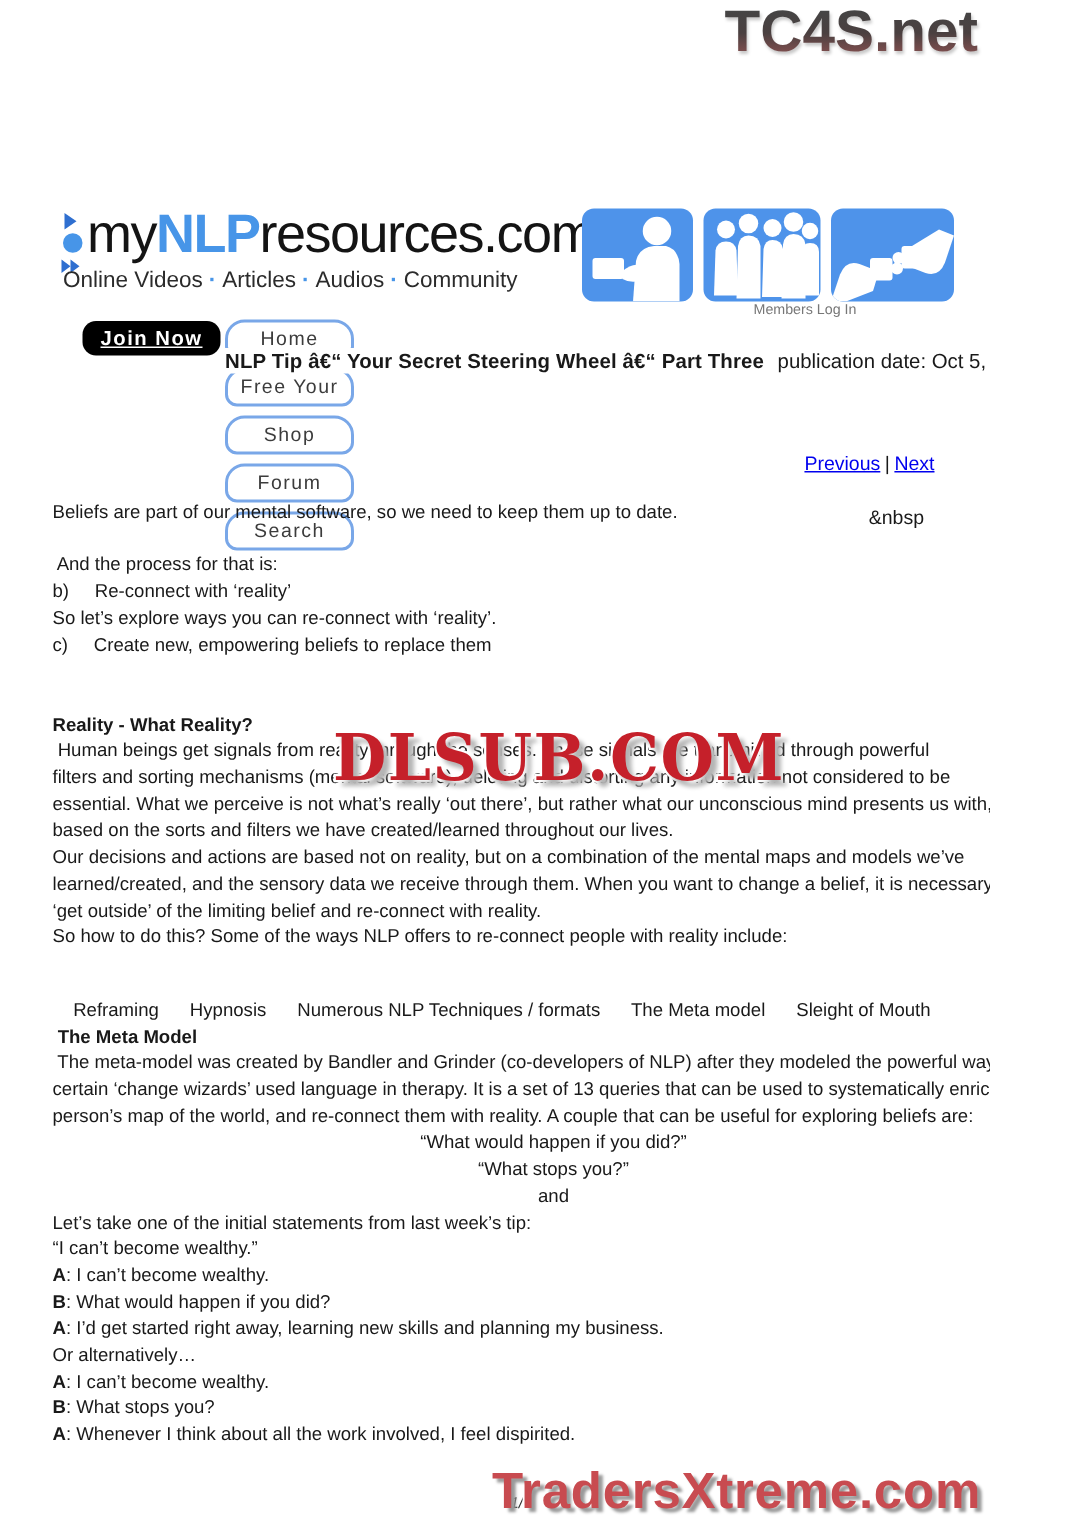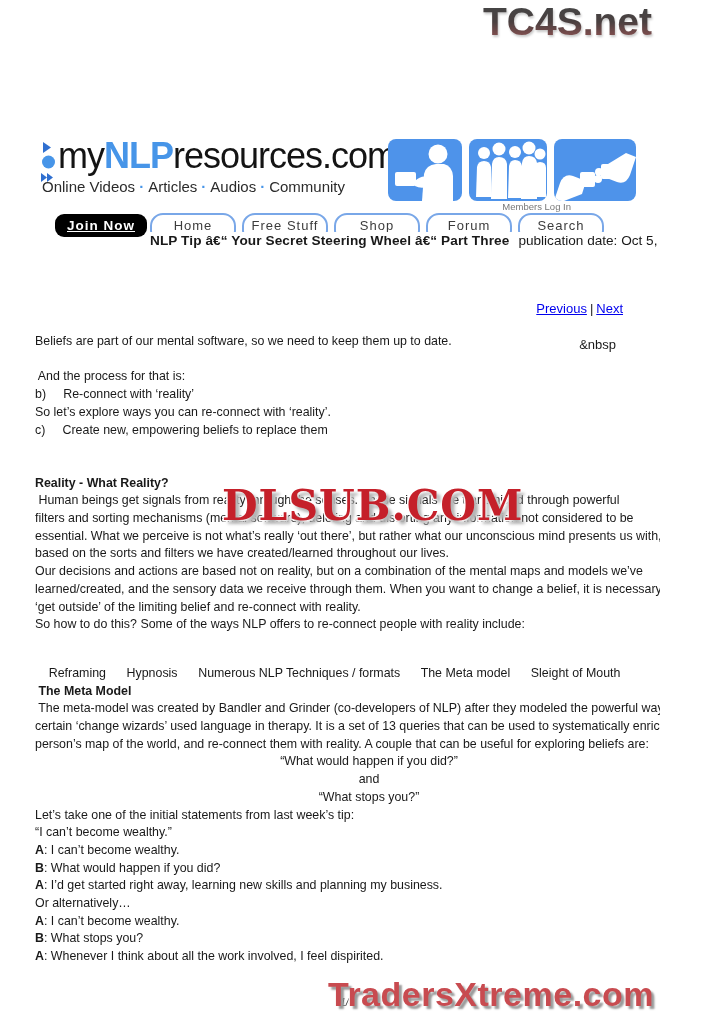"Home" .tabs { flex-direction: none -> column }
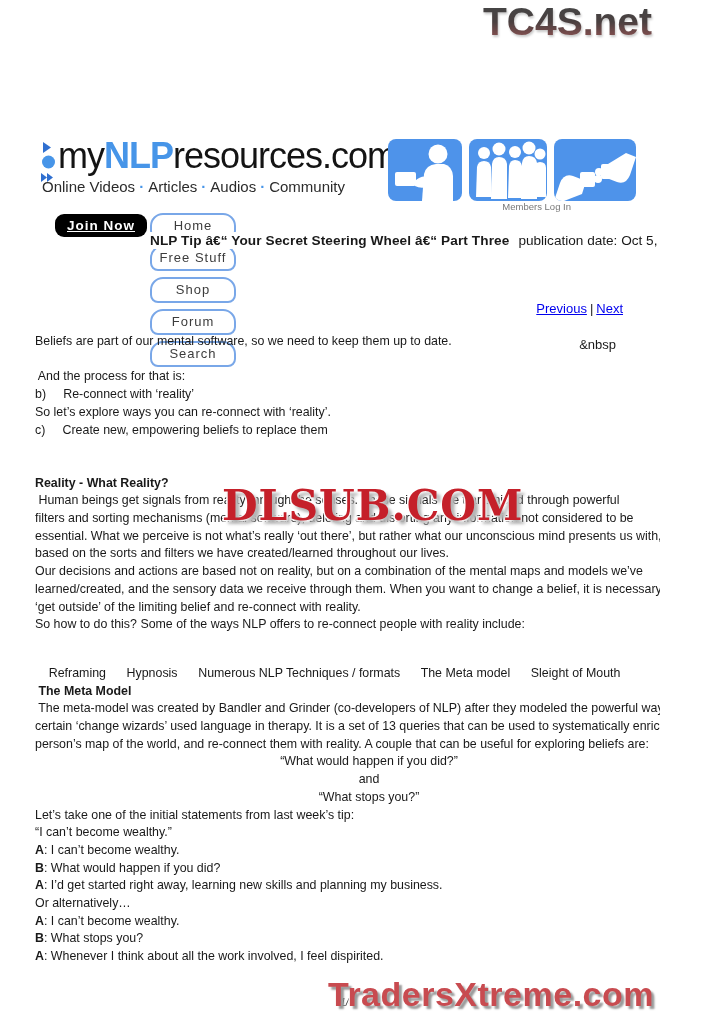"Free Stuff" div.tab { text: Stuff -> Your }
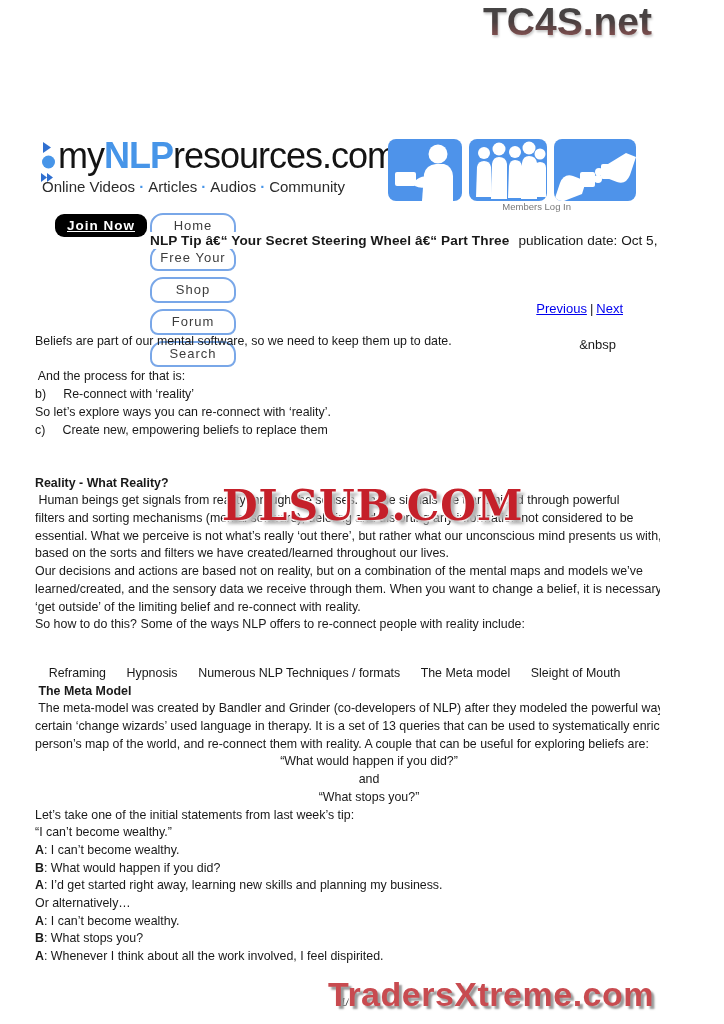"and" div.centerline { order: before "“What stops you?”" -> after "“What stops you?”" }
